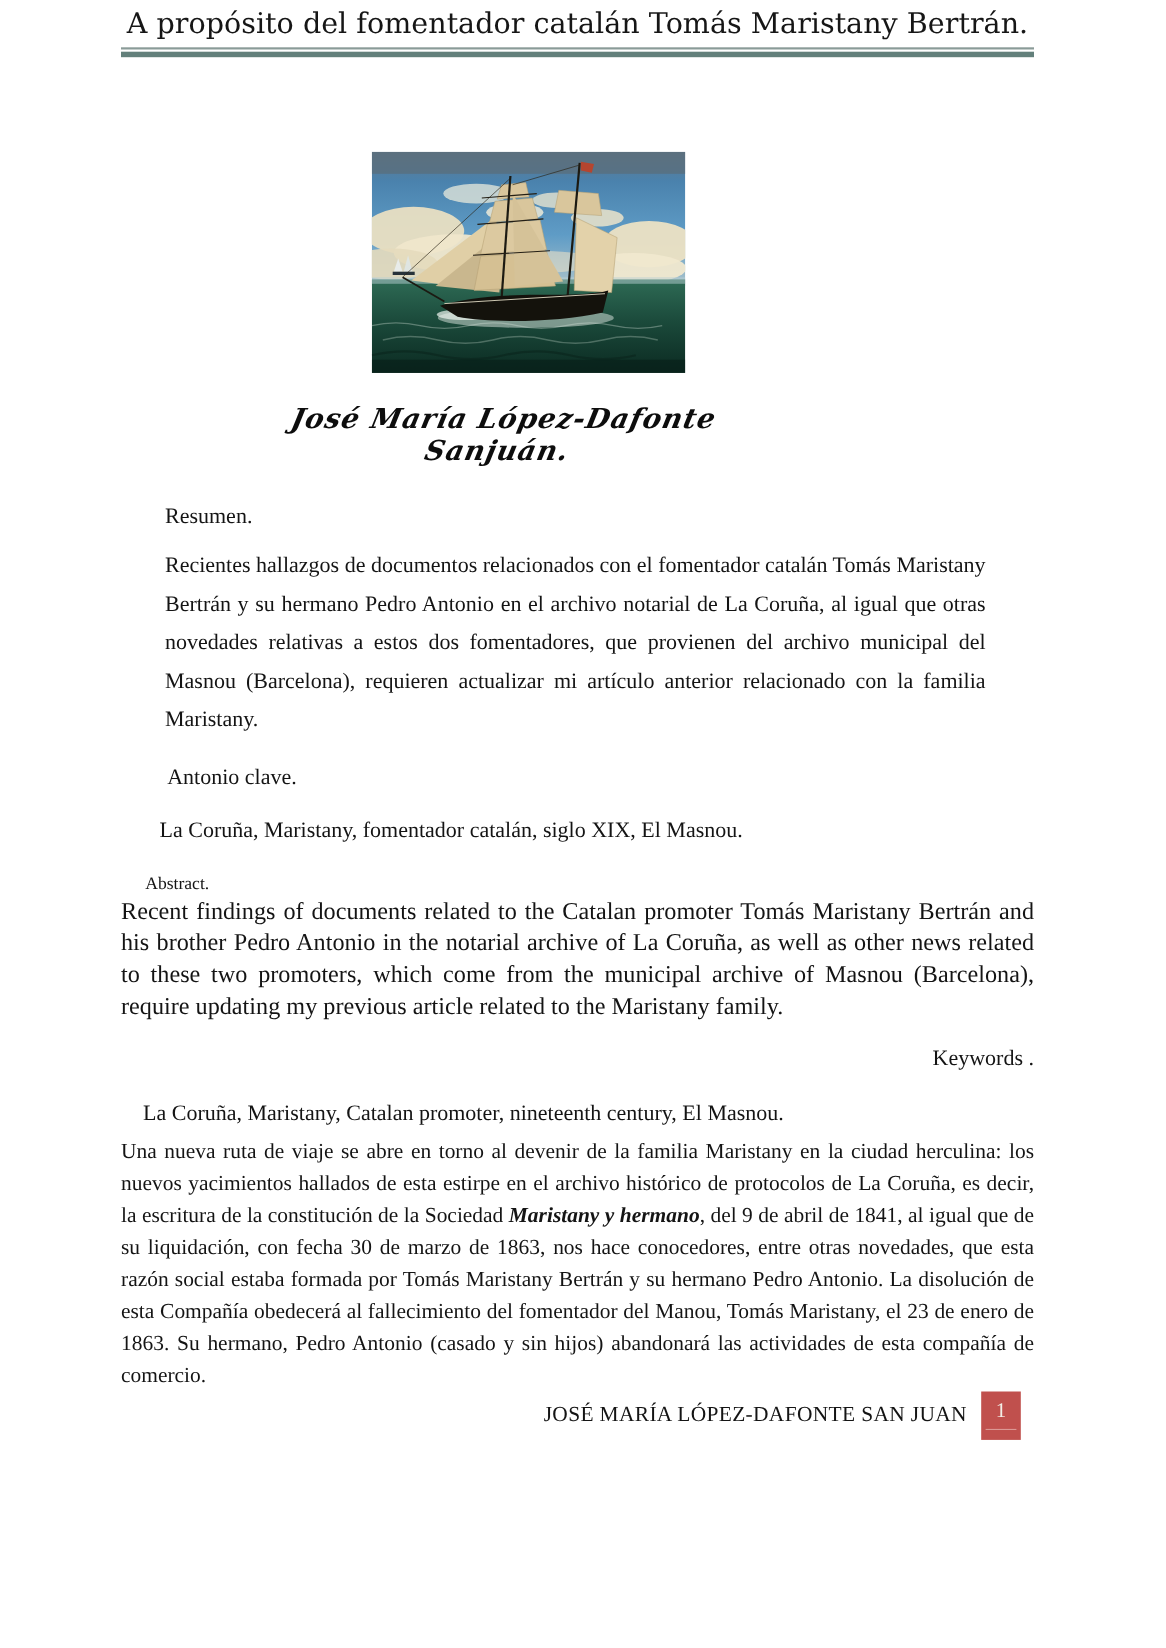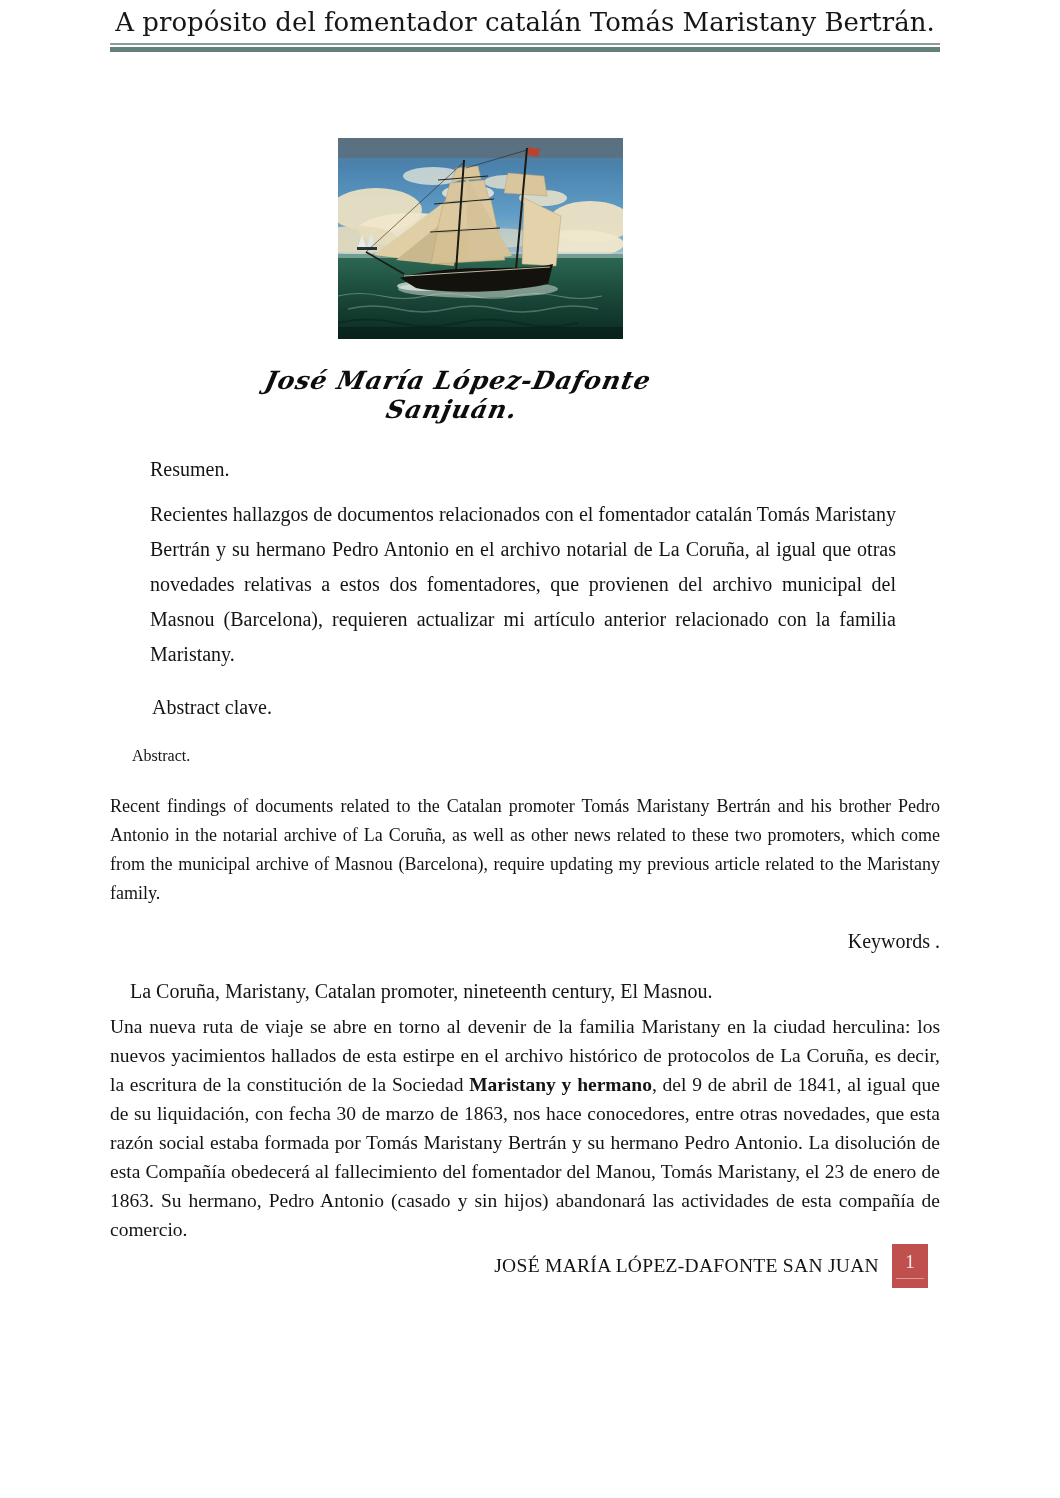"Abstract clave." div.palabras-label { text: Abstract -> Antonio }
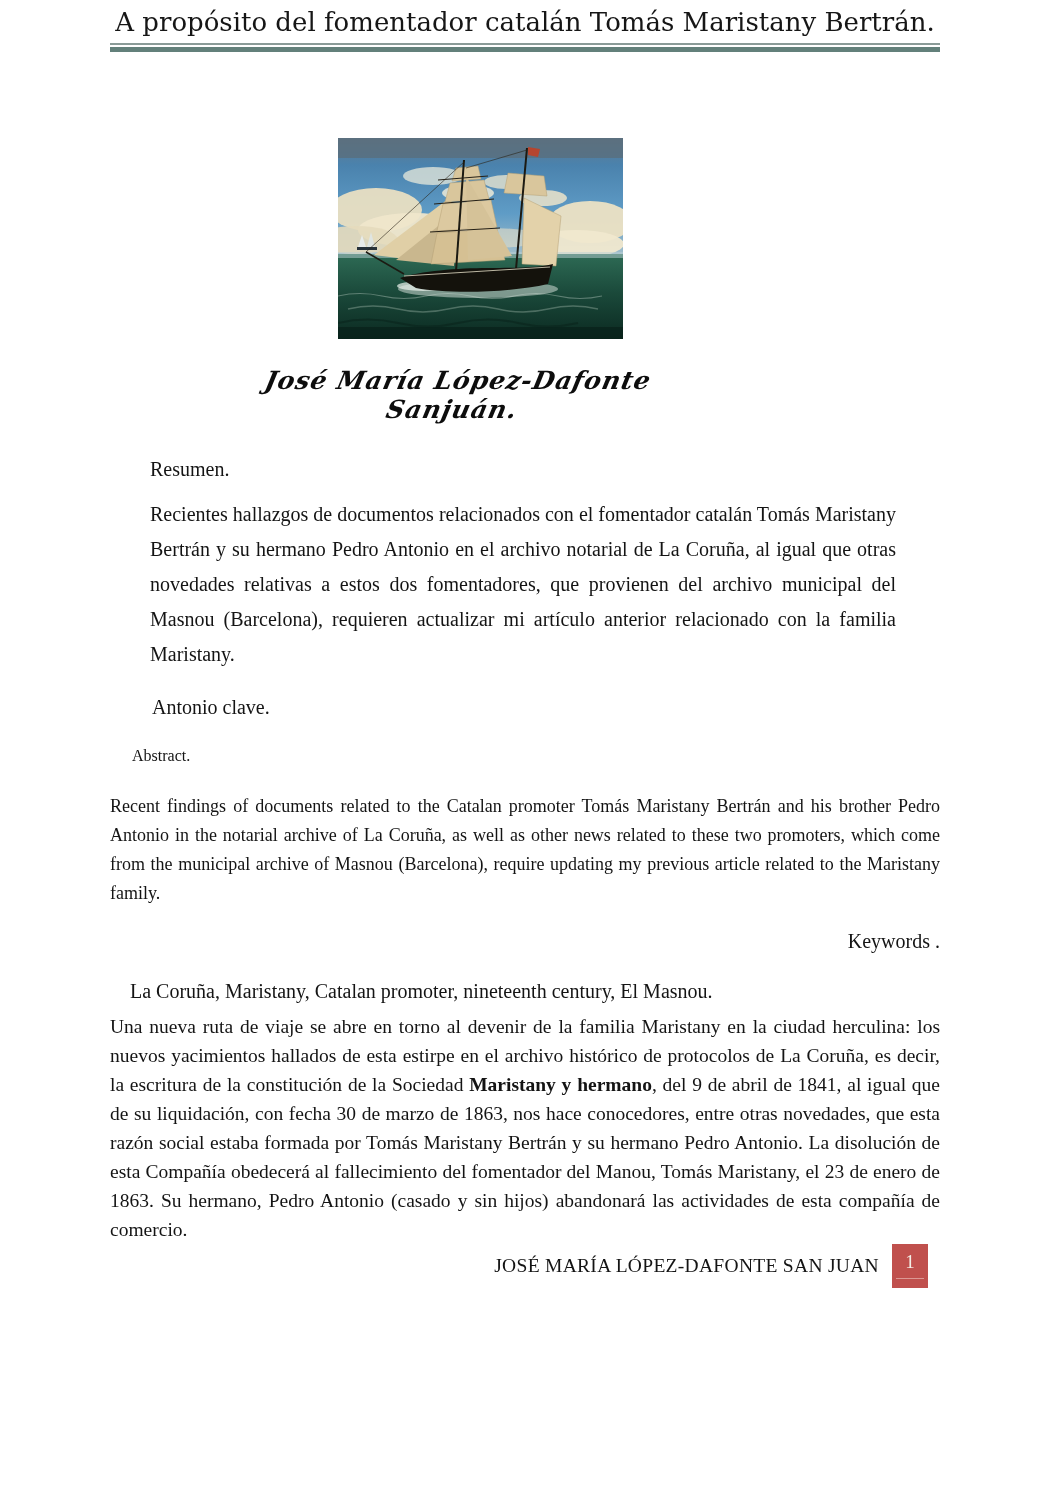"La Coruña, Maristany, fomentador" div.palabras-body { html: none -> <div>La Coruña, Maristany, fomentador catalán, siglo XIX, El Masnou.</div> }
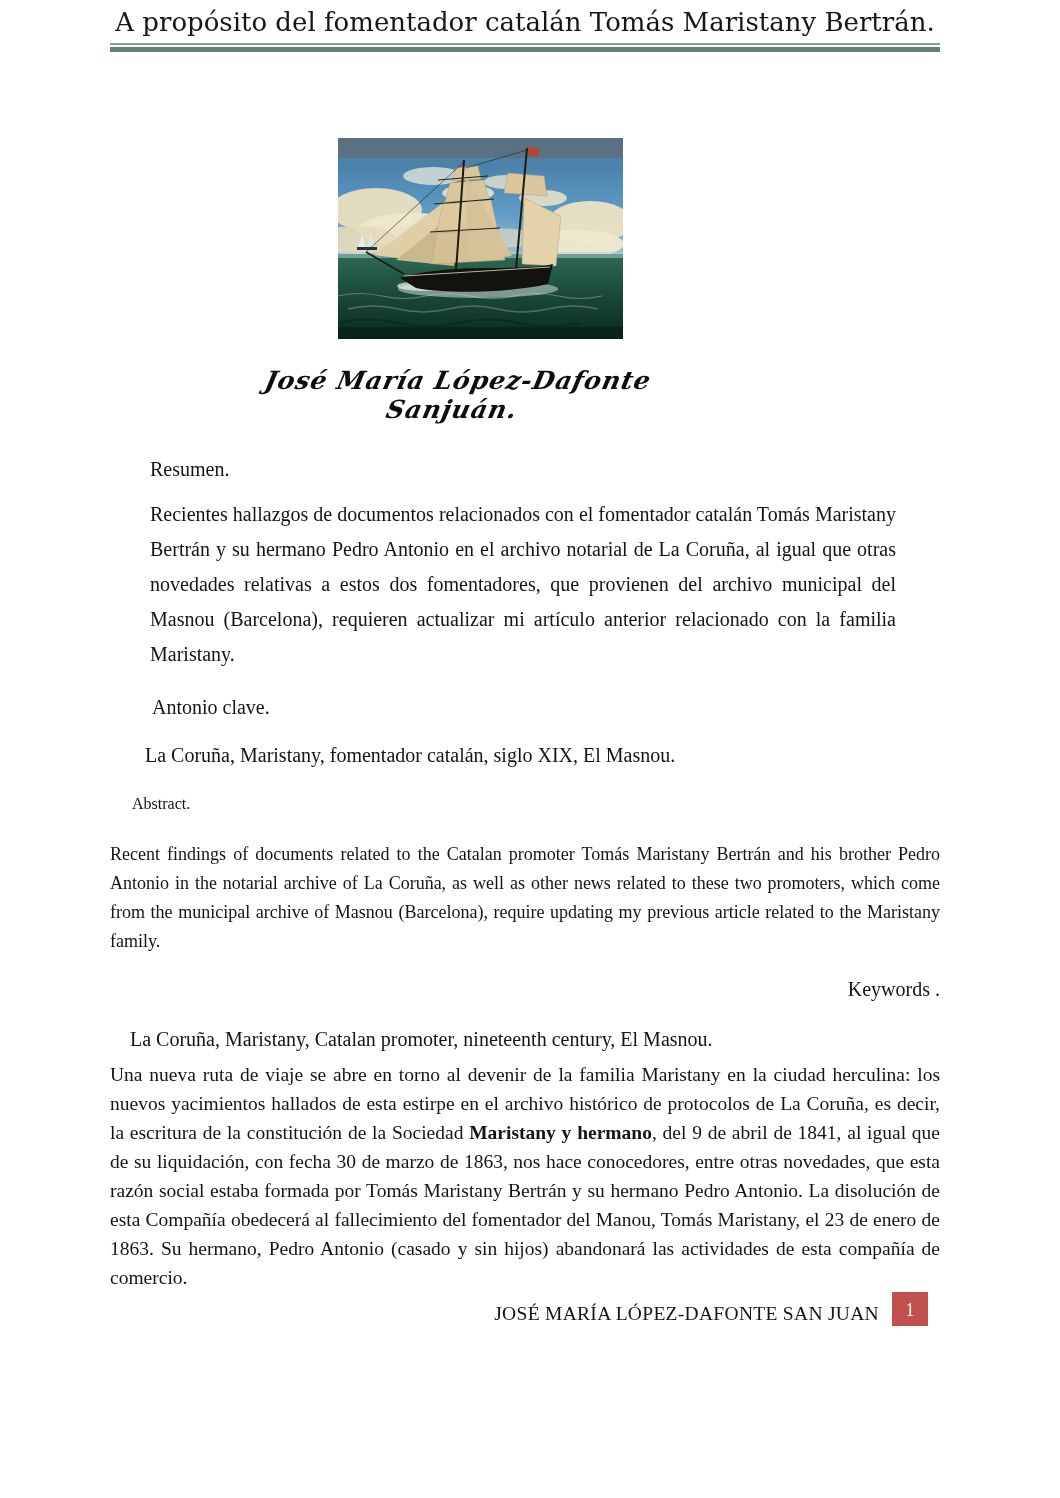"Recent findings of documents related" .abstract-body { font-size: 18px -> 22px; margin-top: 27px -> none }
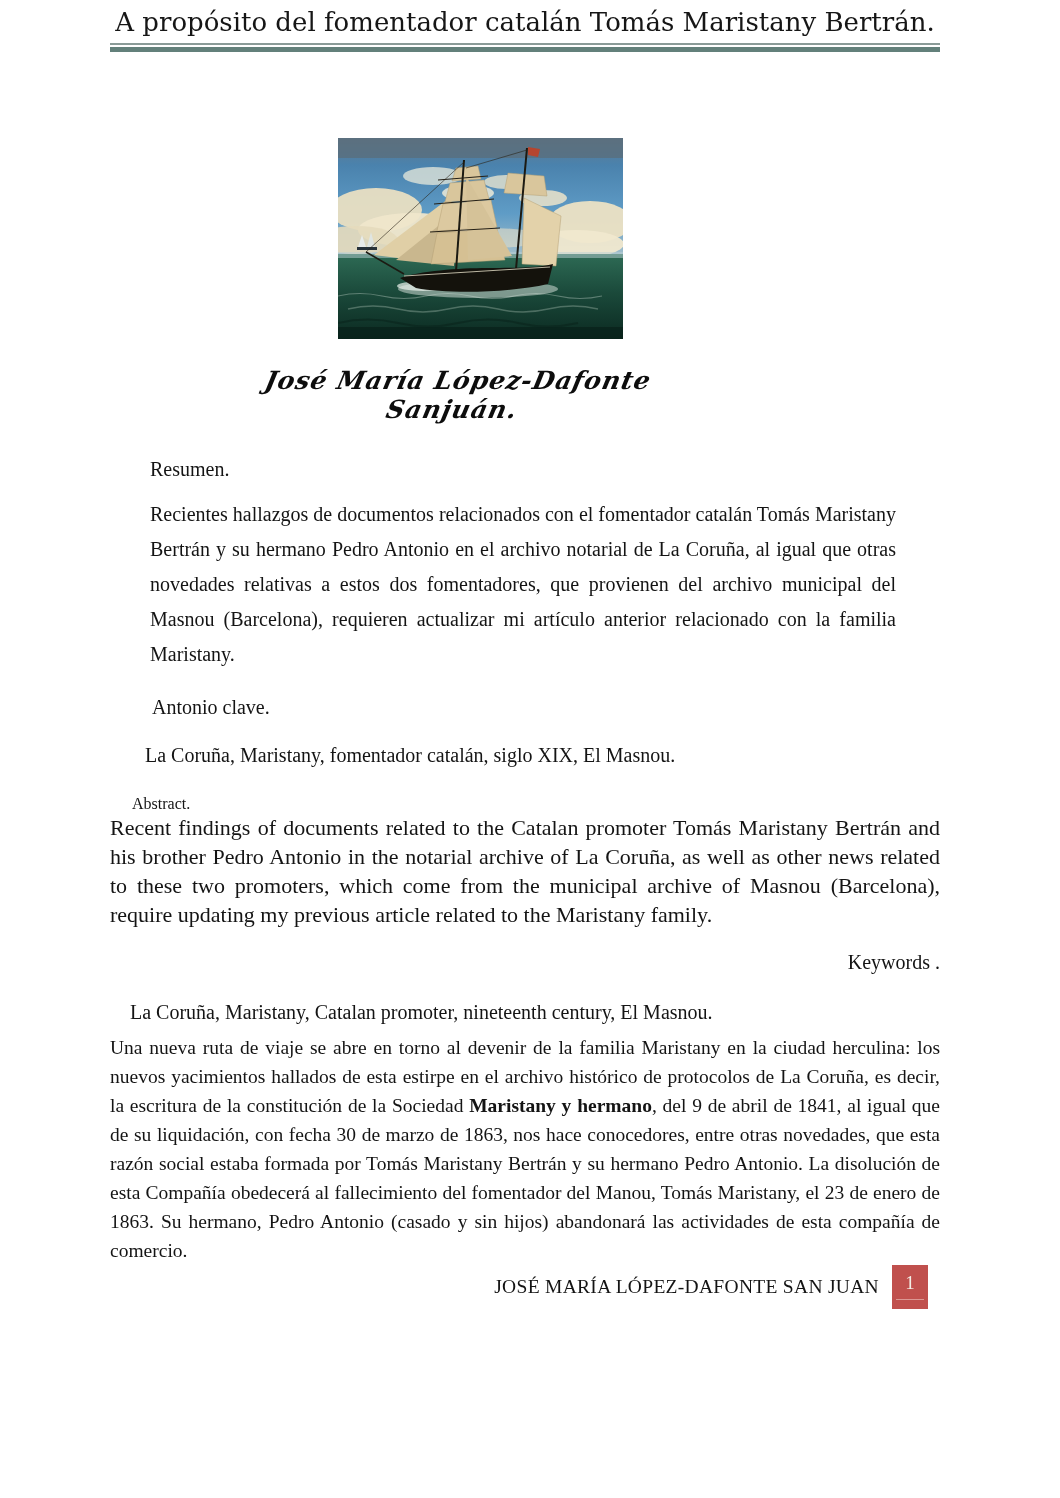"Maristany y hermano" .intro-body b { font-style: none -> italic }
